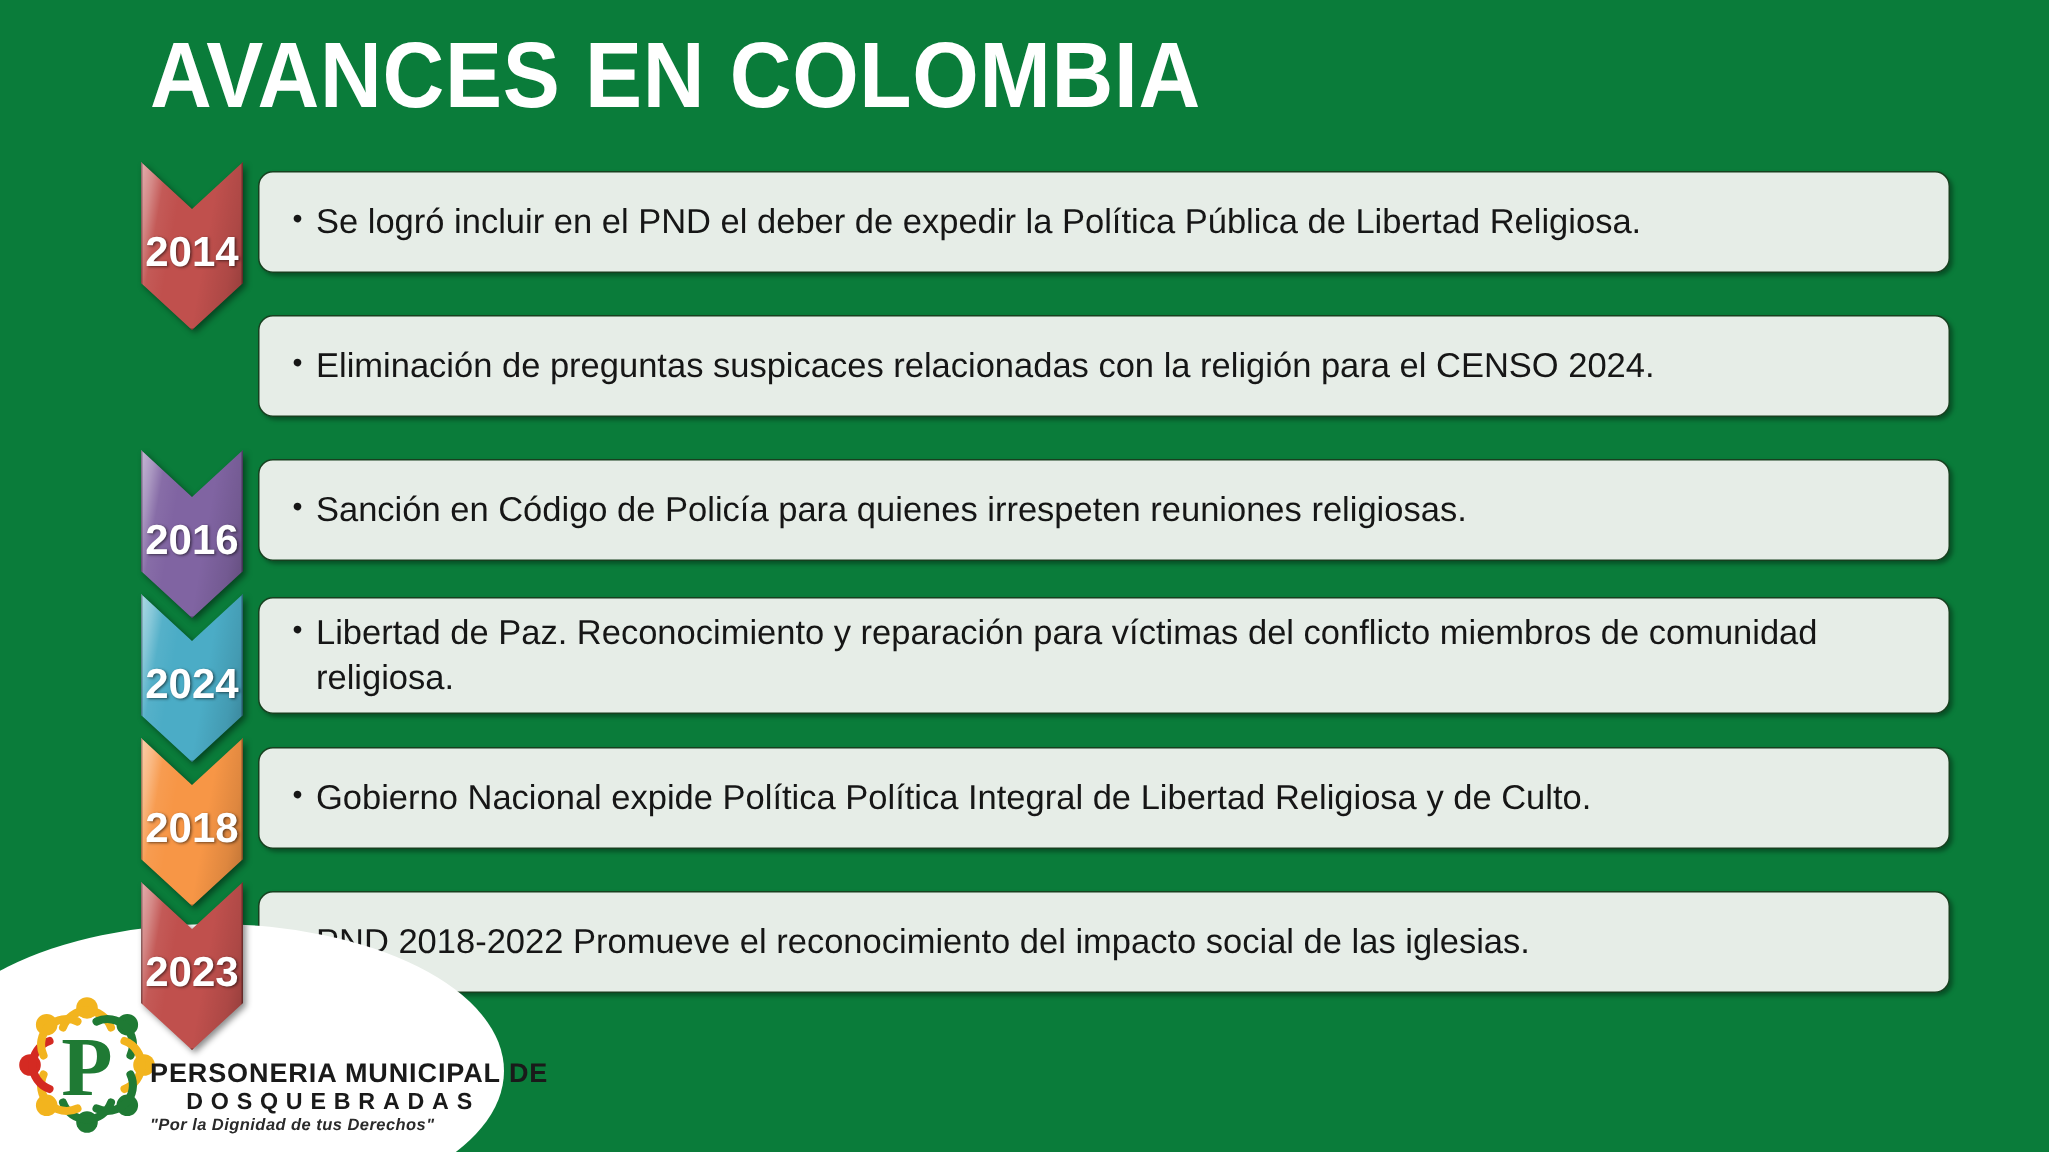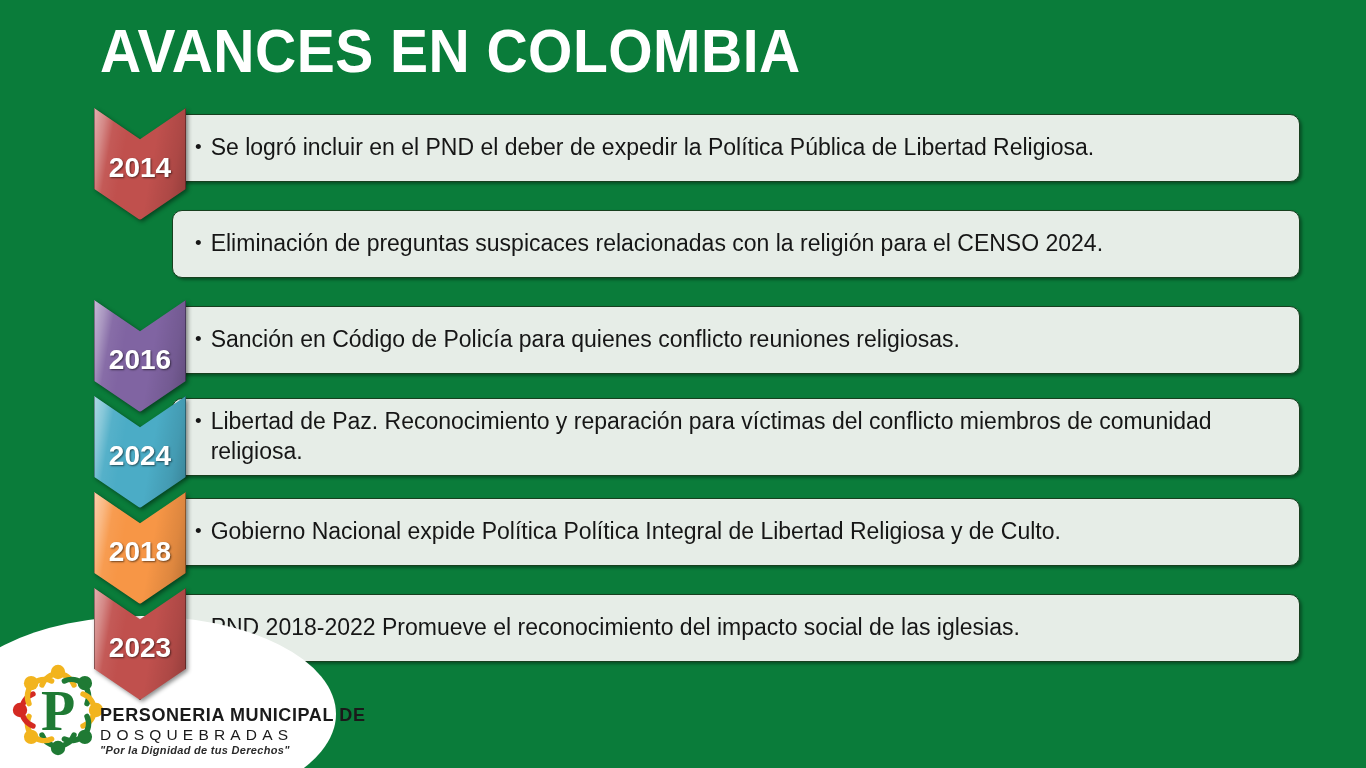"2014" .chev-wrap { width: 92px -> 68px }
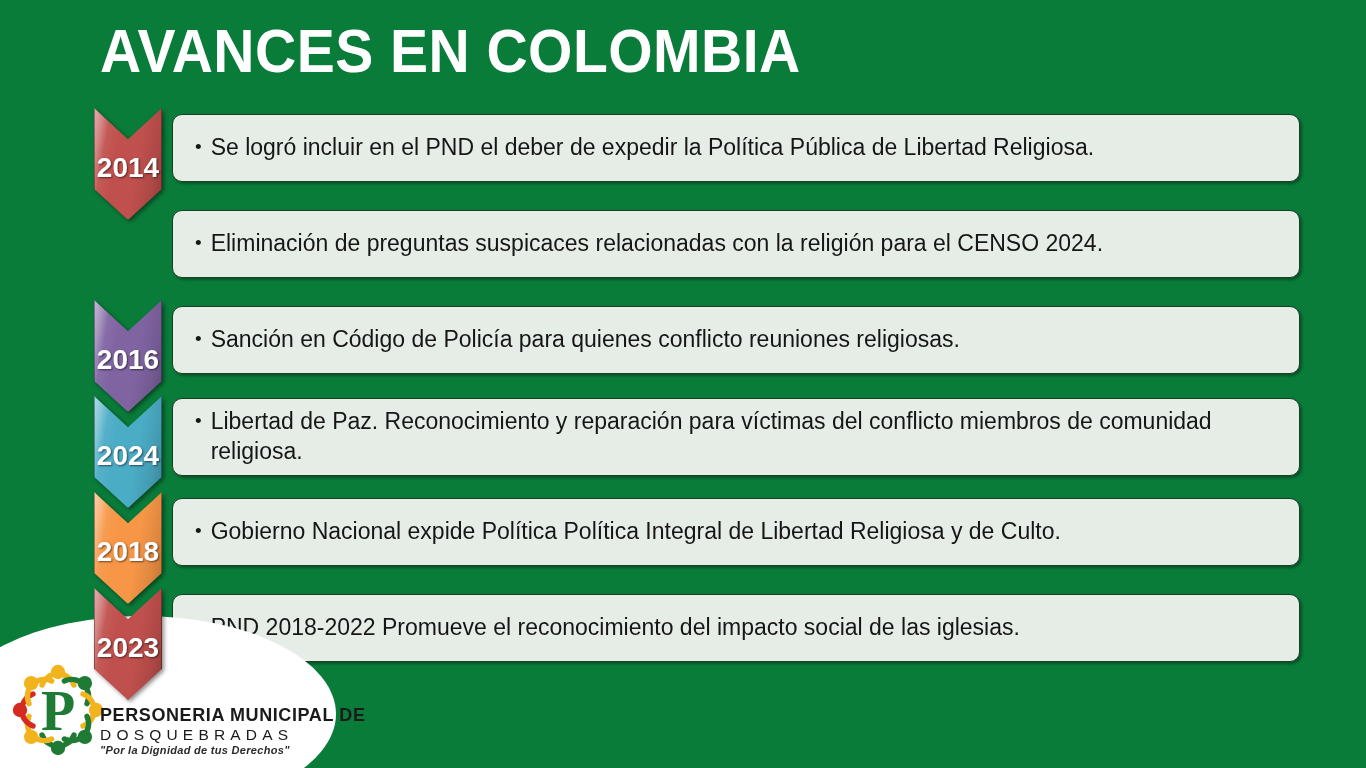"Sanción en Código de Policía" span { text: conflicto -> irrespeten }
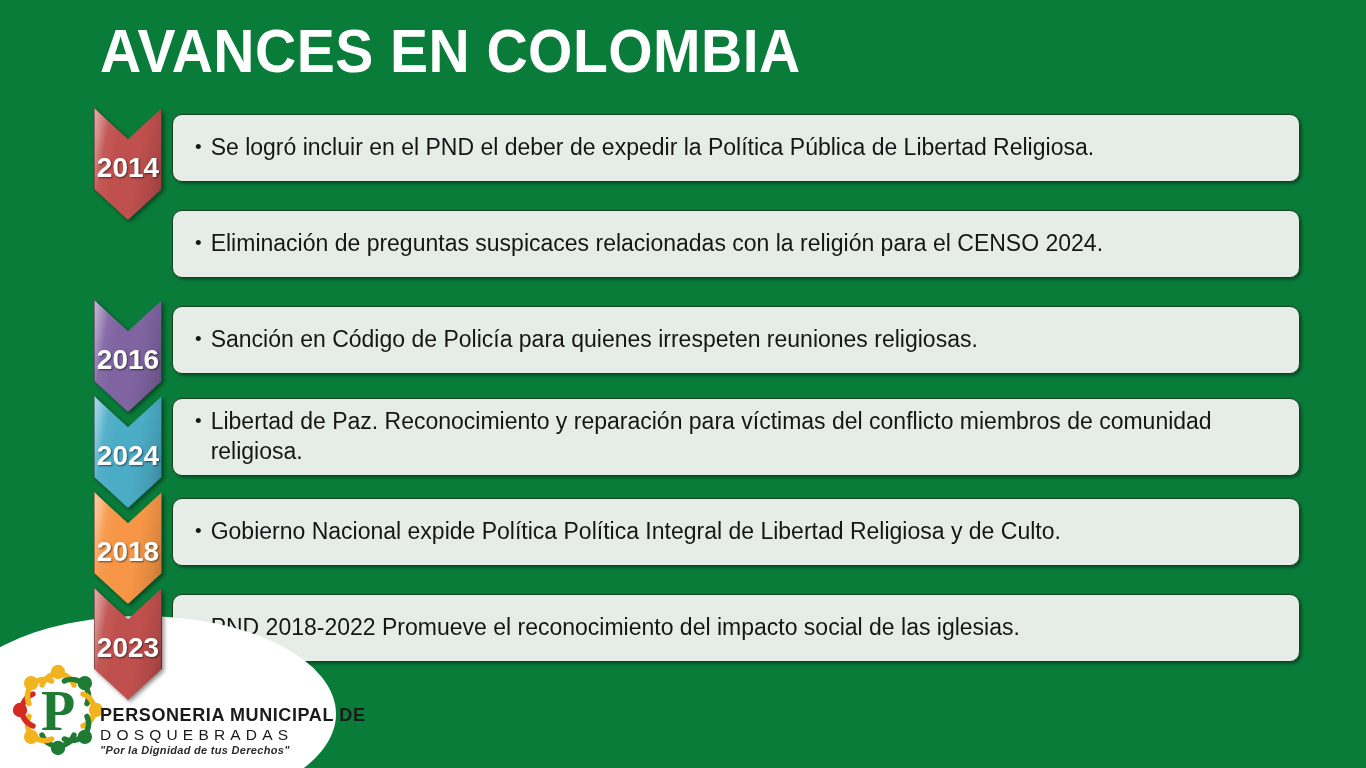"DOSQUEBRADAS" .logo-l2 { font-weight: normal -> bold; text-align: none -> right }
